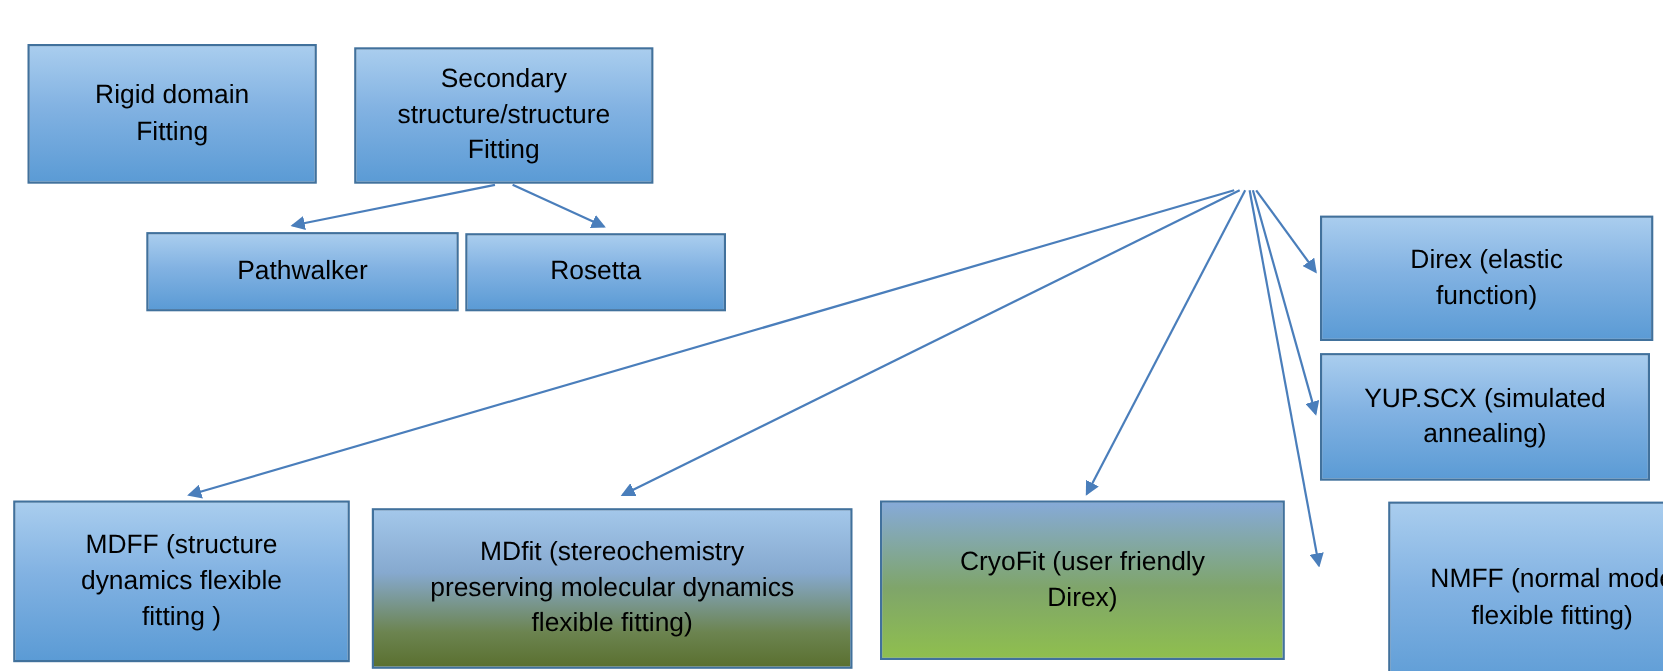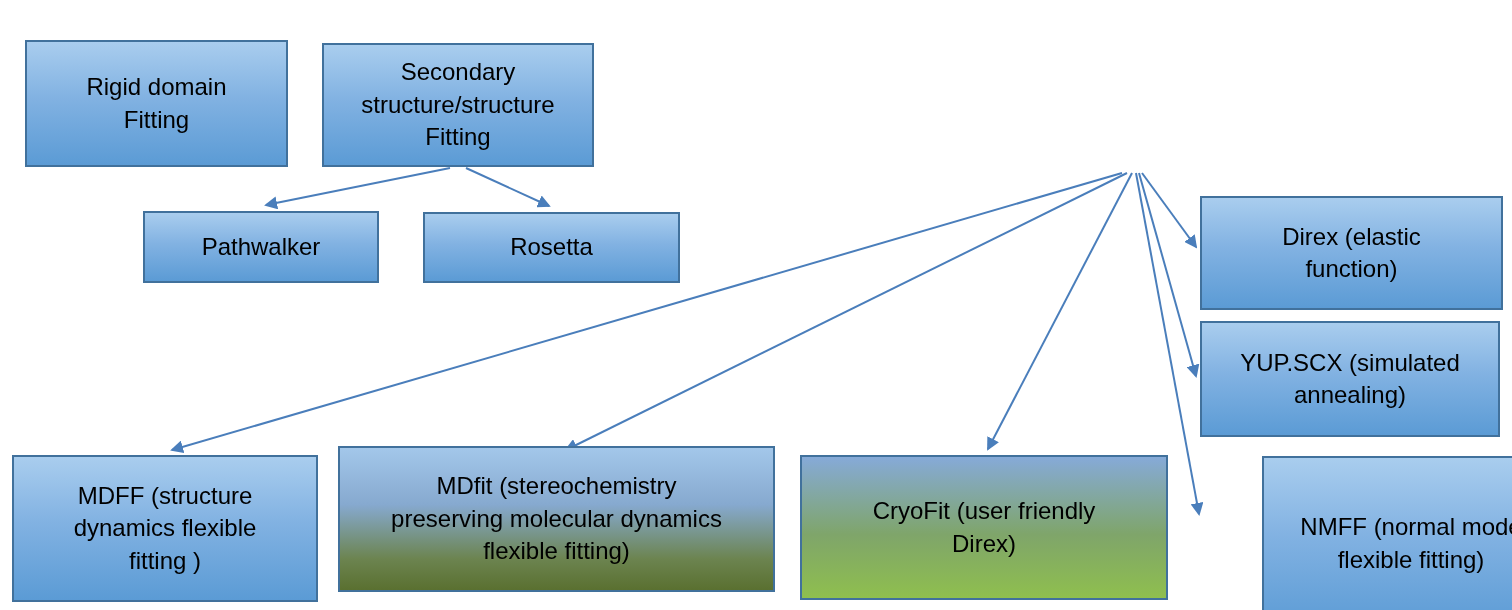"Pathwalker" div.box { left: 143px -> 133px; width: 236px -> 284px }
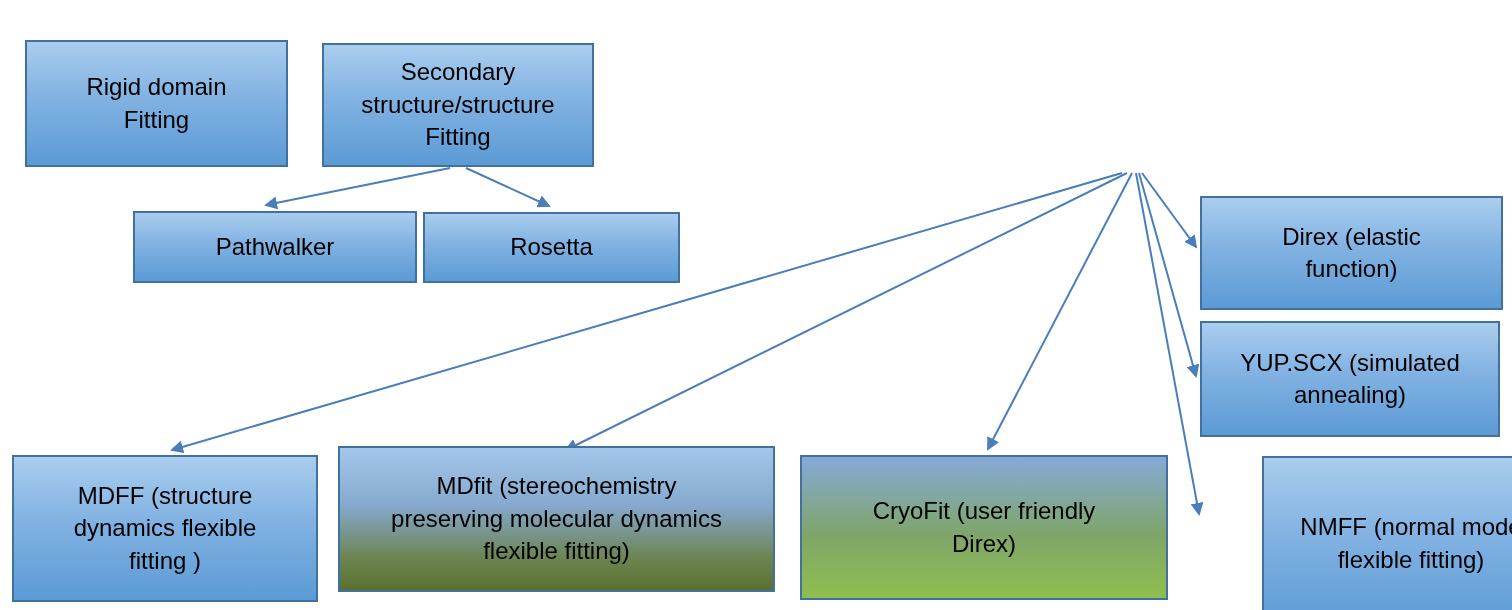"Rosetta" div.box { width: 257px -> 237px }
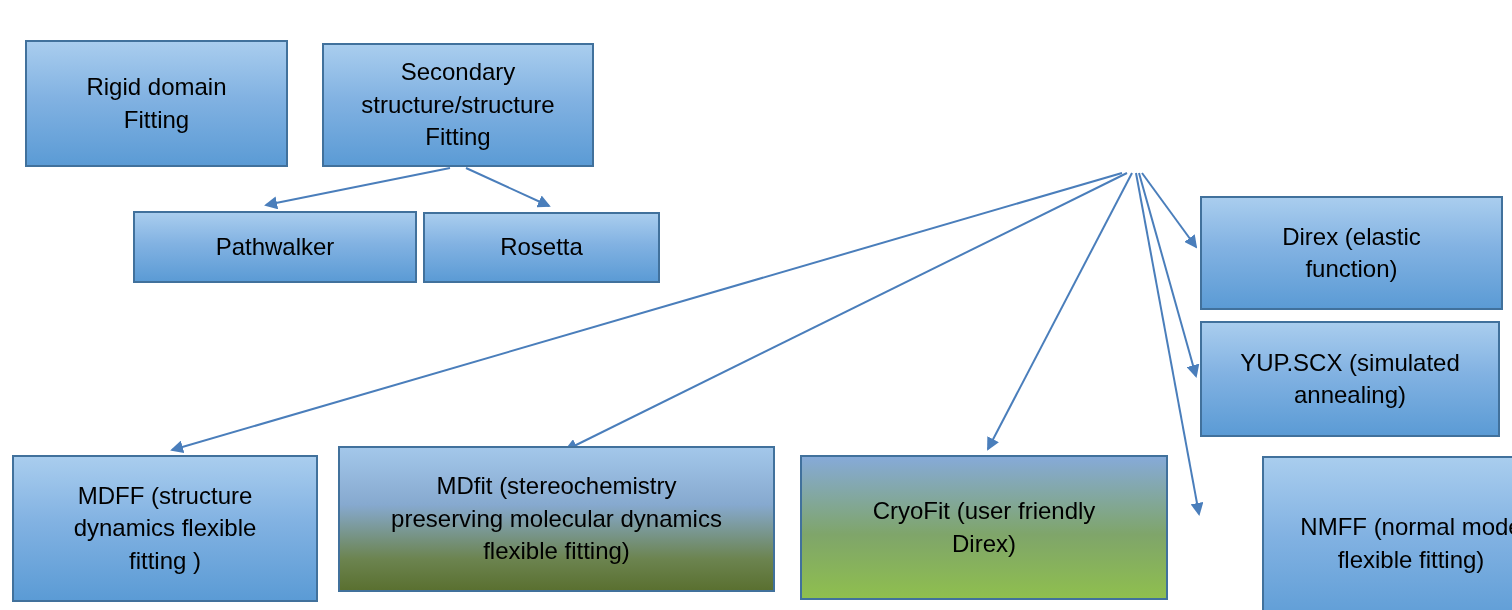"MDfit (stereochemistry" div.box { top: 446px -> 462px }
